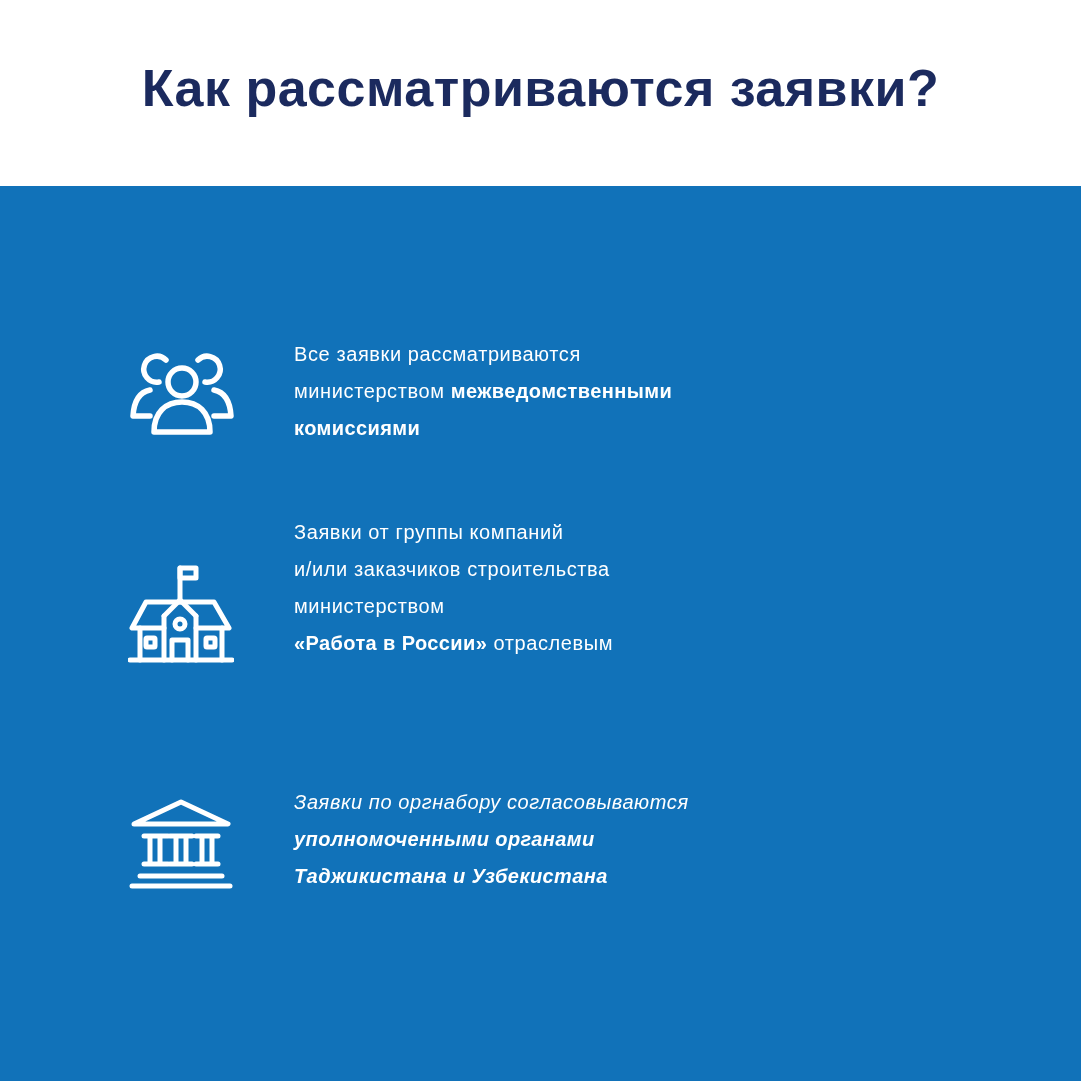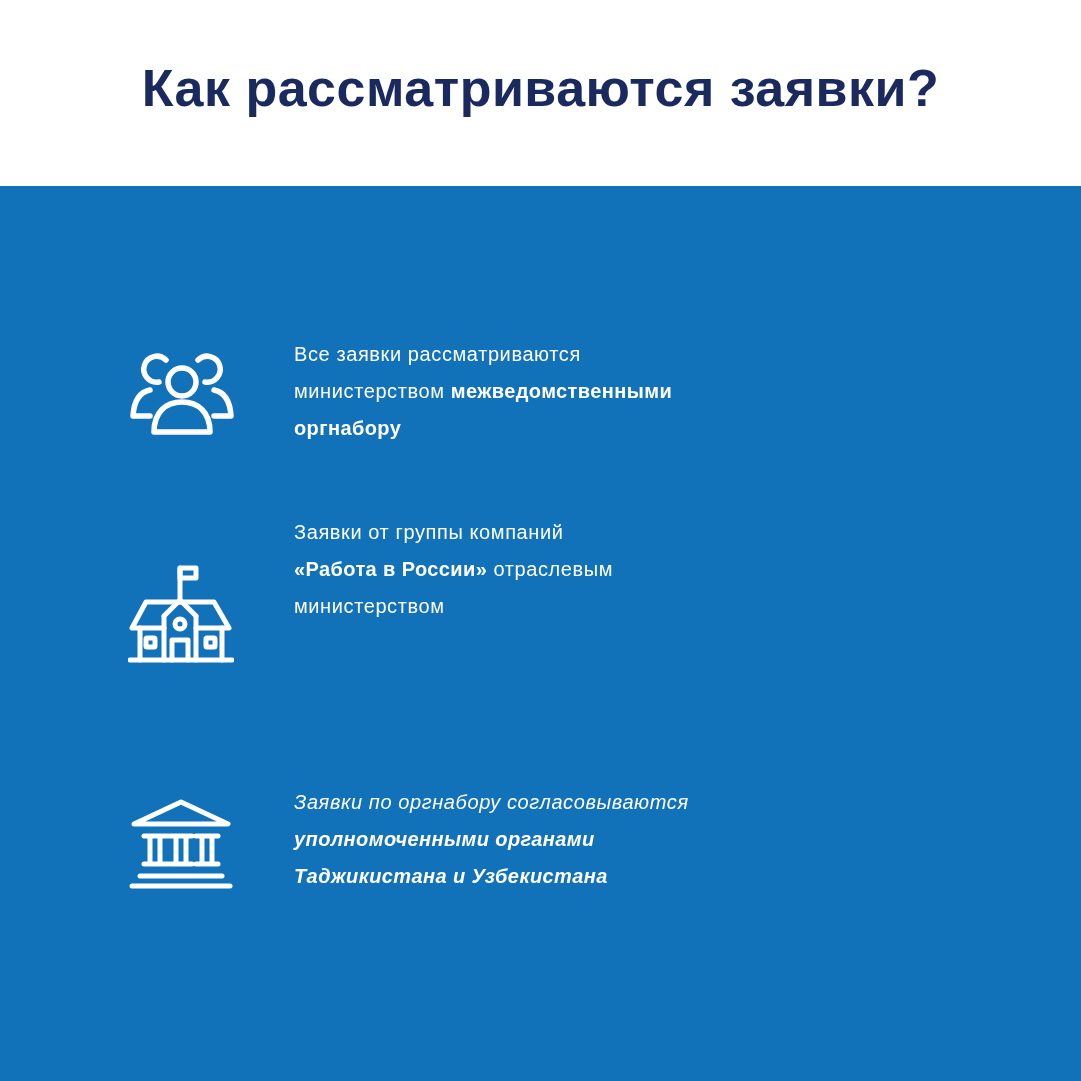"оргнабору" span.b { text: оргнабору -> комиссиями }
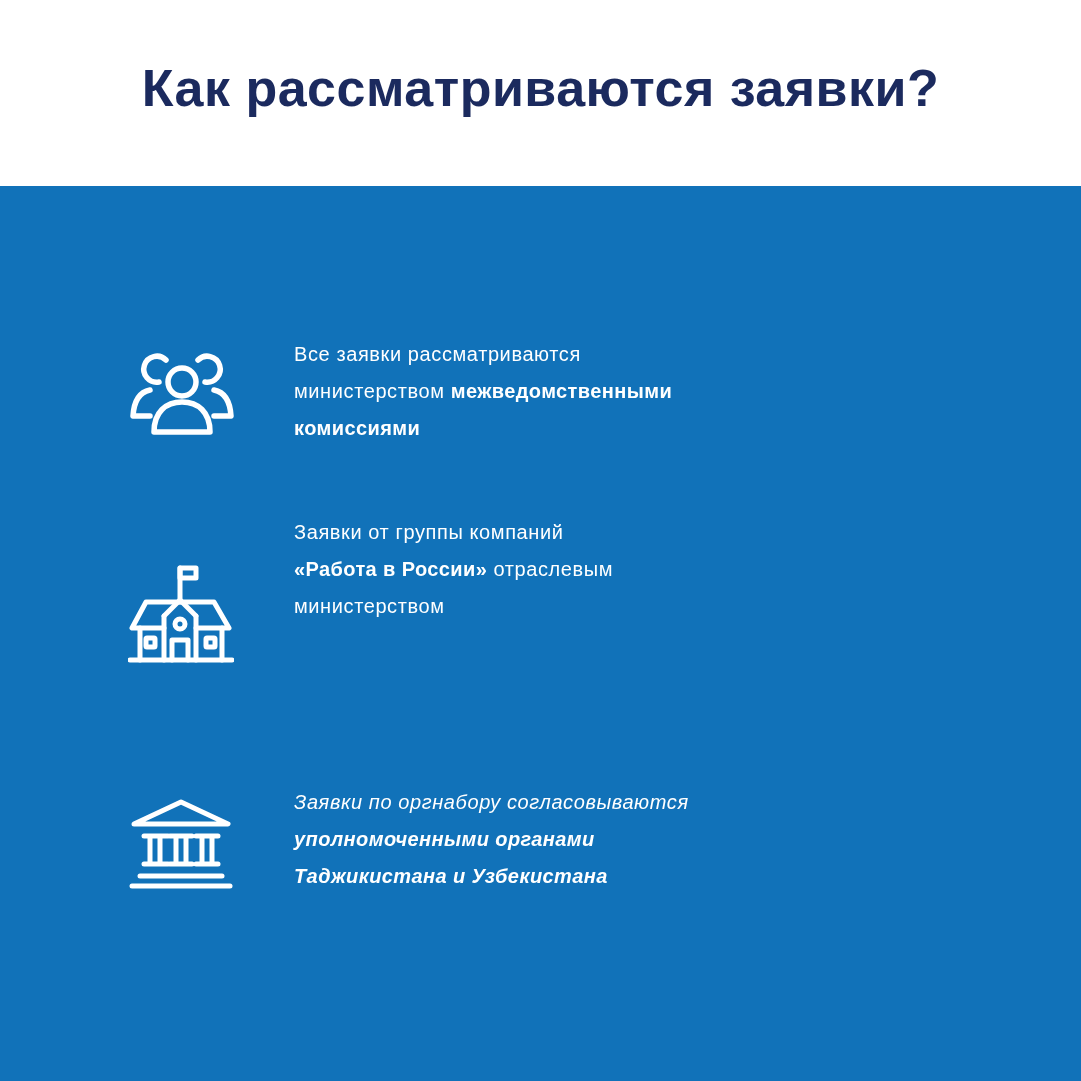"и/или заказчиков строительства" span.line { html: none -> <span><span>и/или заказчиков строительства</span></span> }
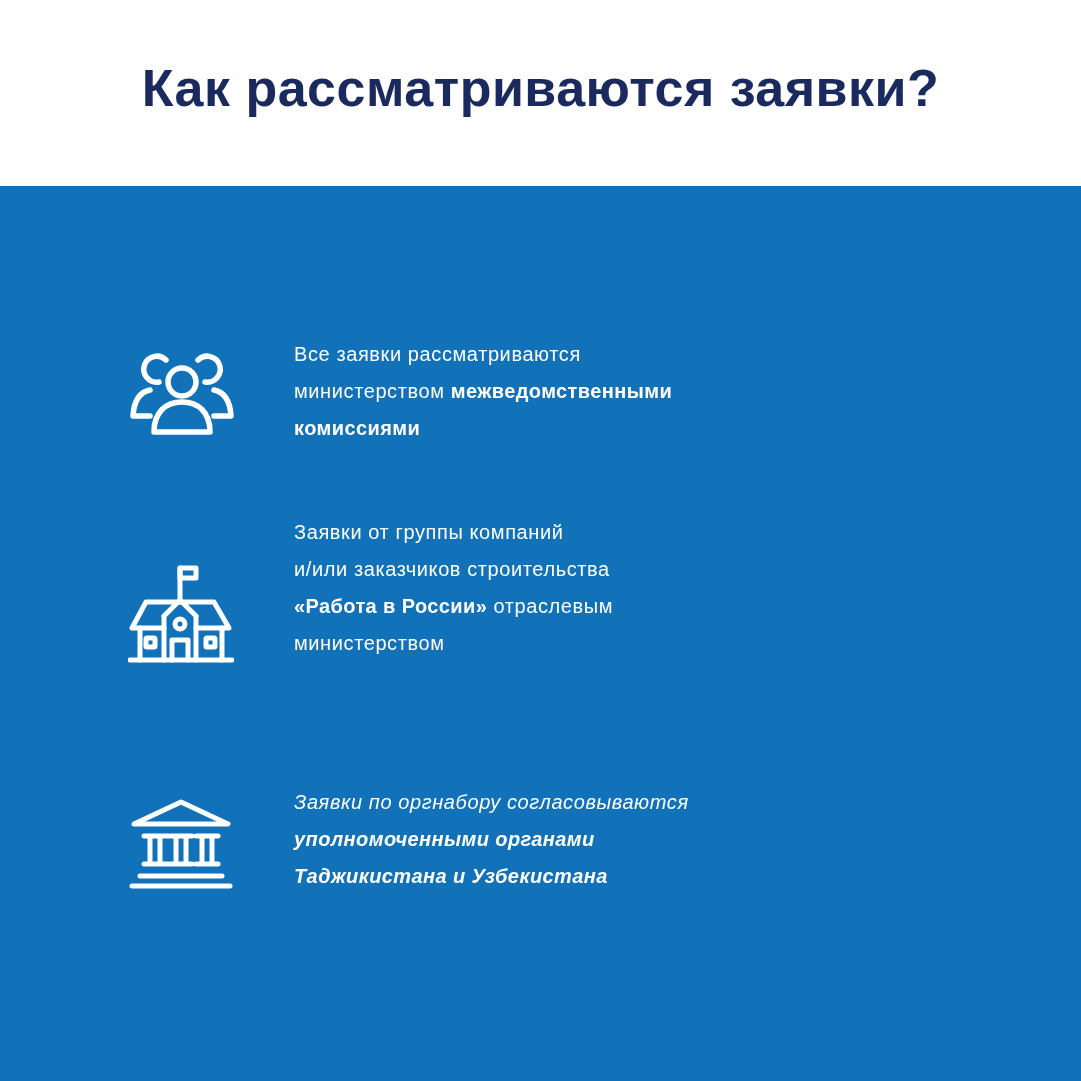"«Работа в России» отраслевым" span.line { order: before "министерством" -> after "министерством" }
